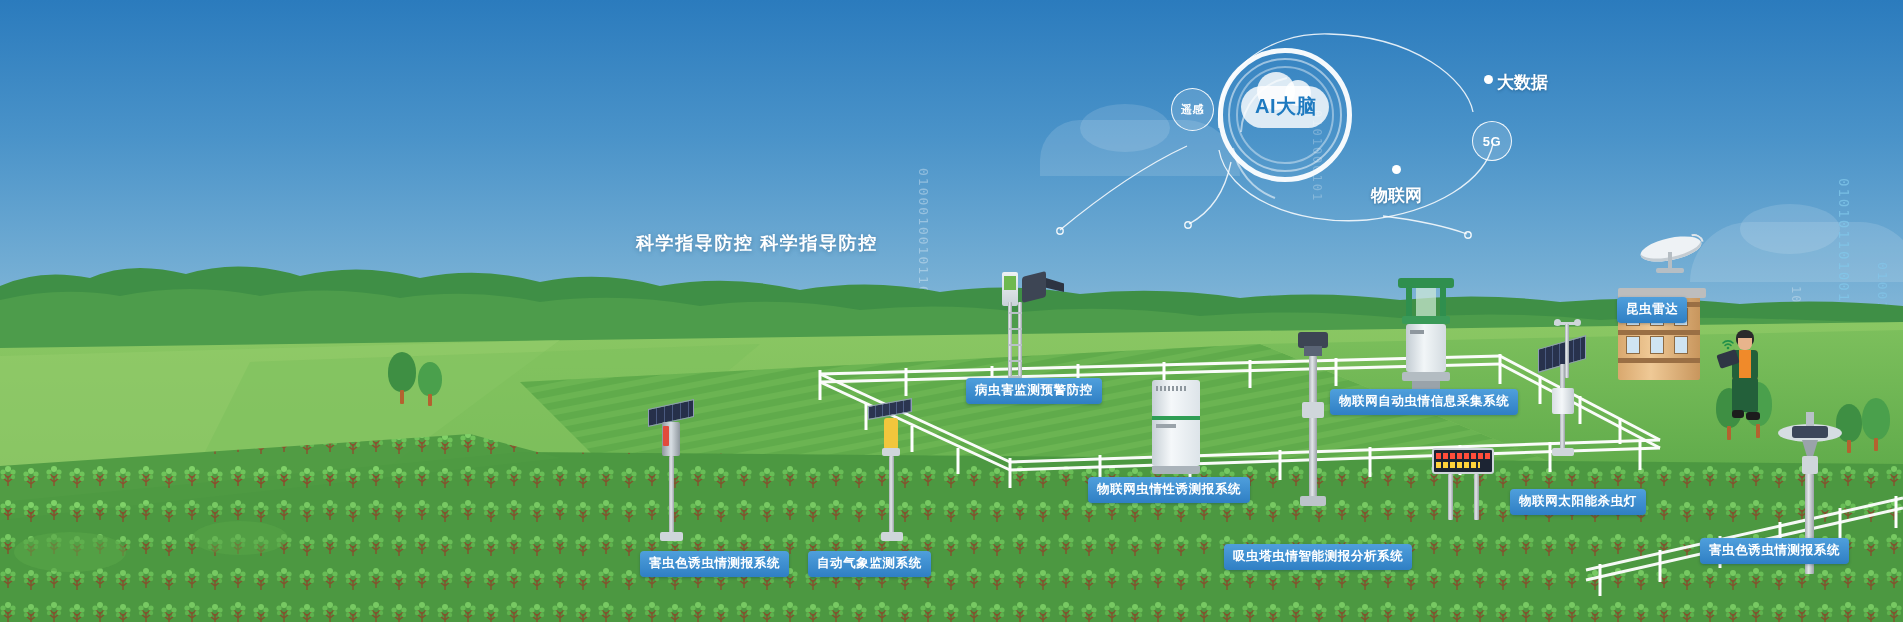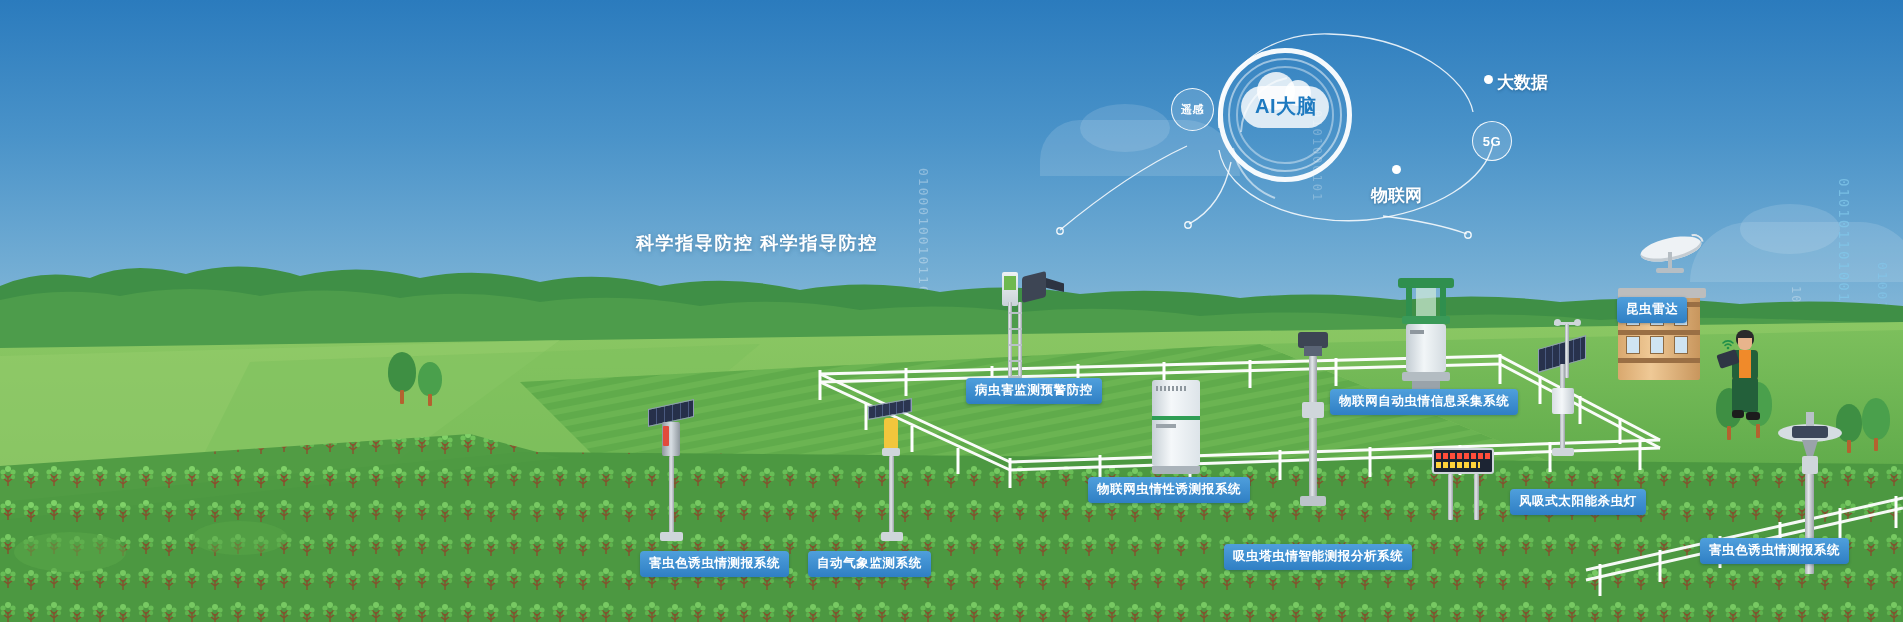"风吸式太阳能杀虫灯" div.eq { text: 风吸式 -> 物联网 }
